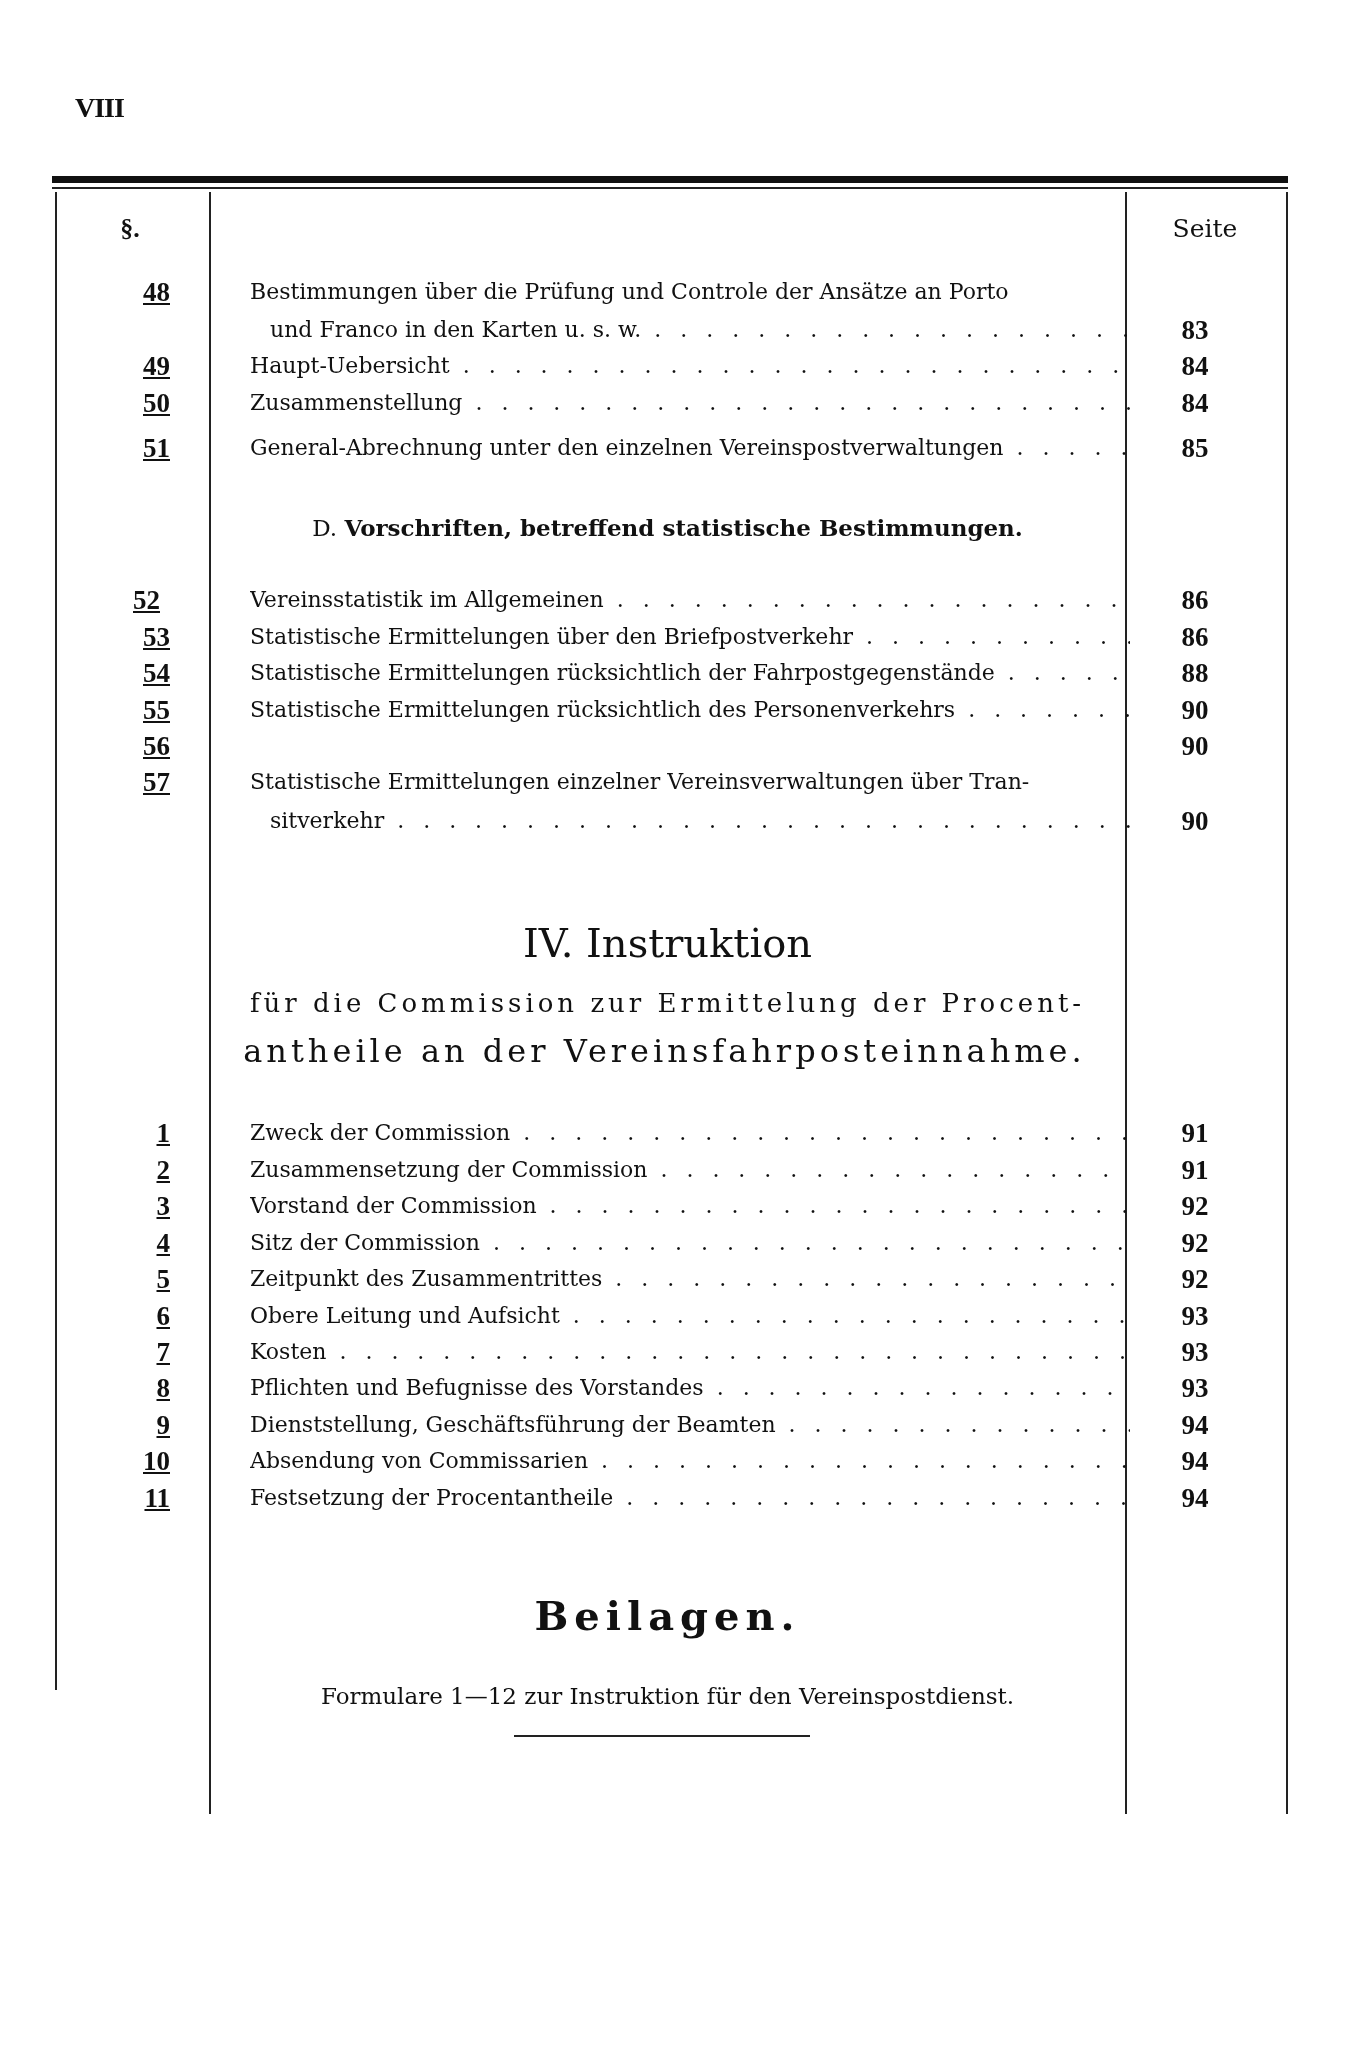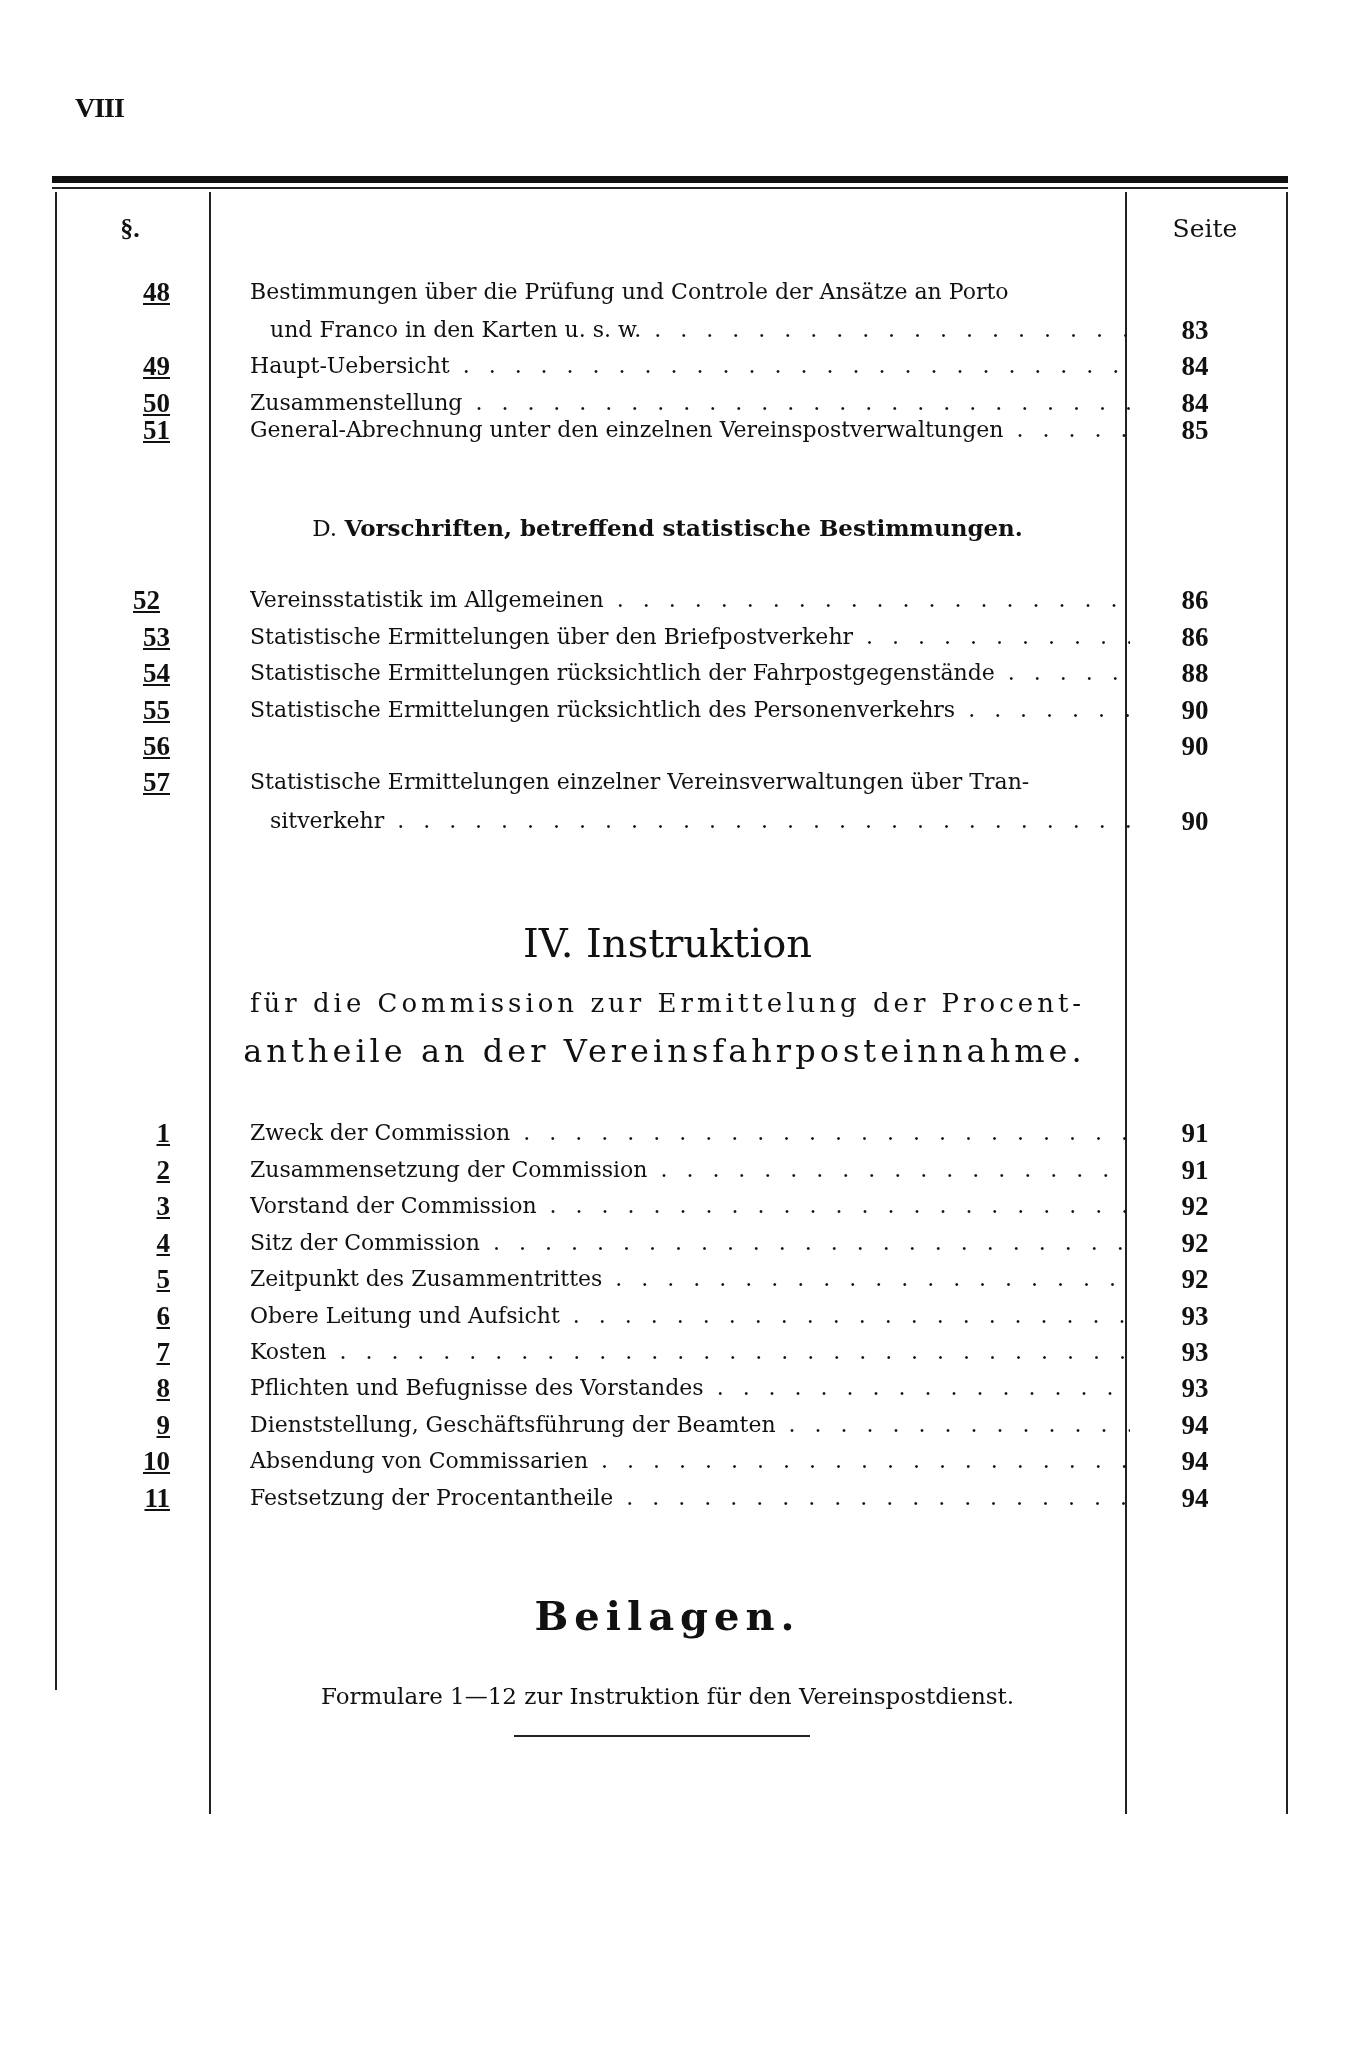"51" div.row { top: 412px -> 430px }
